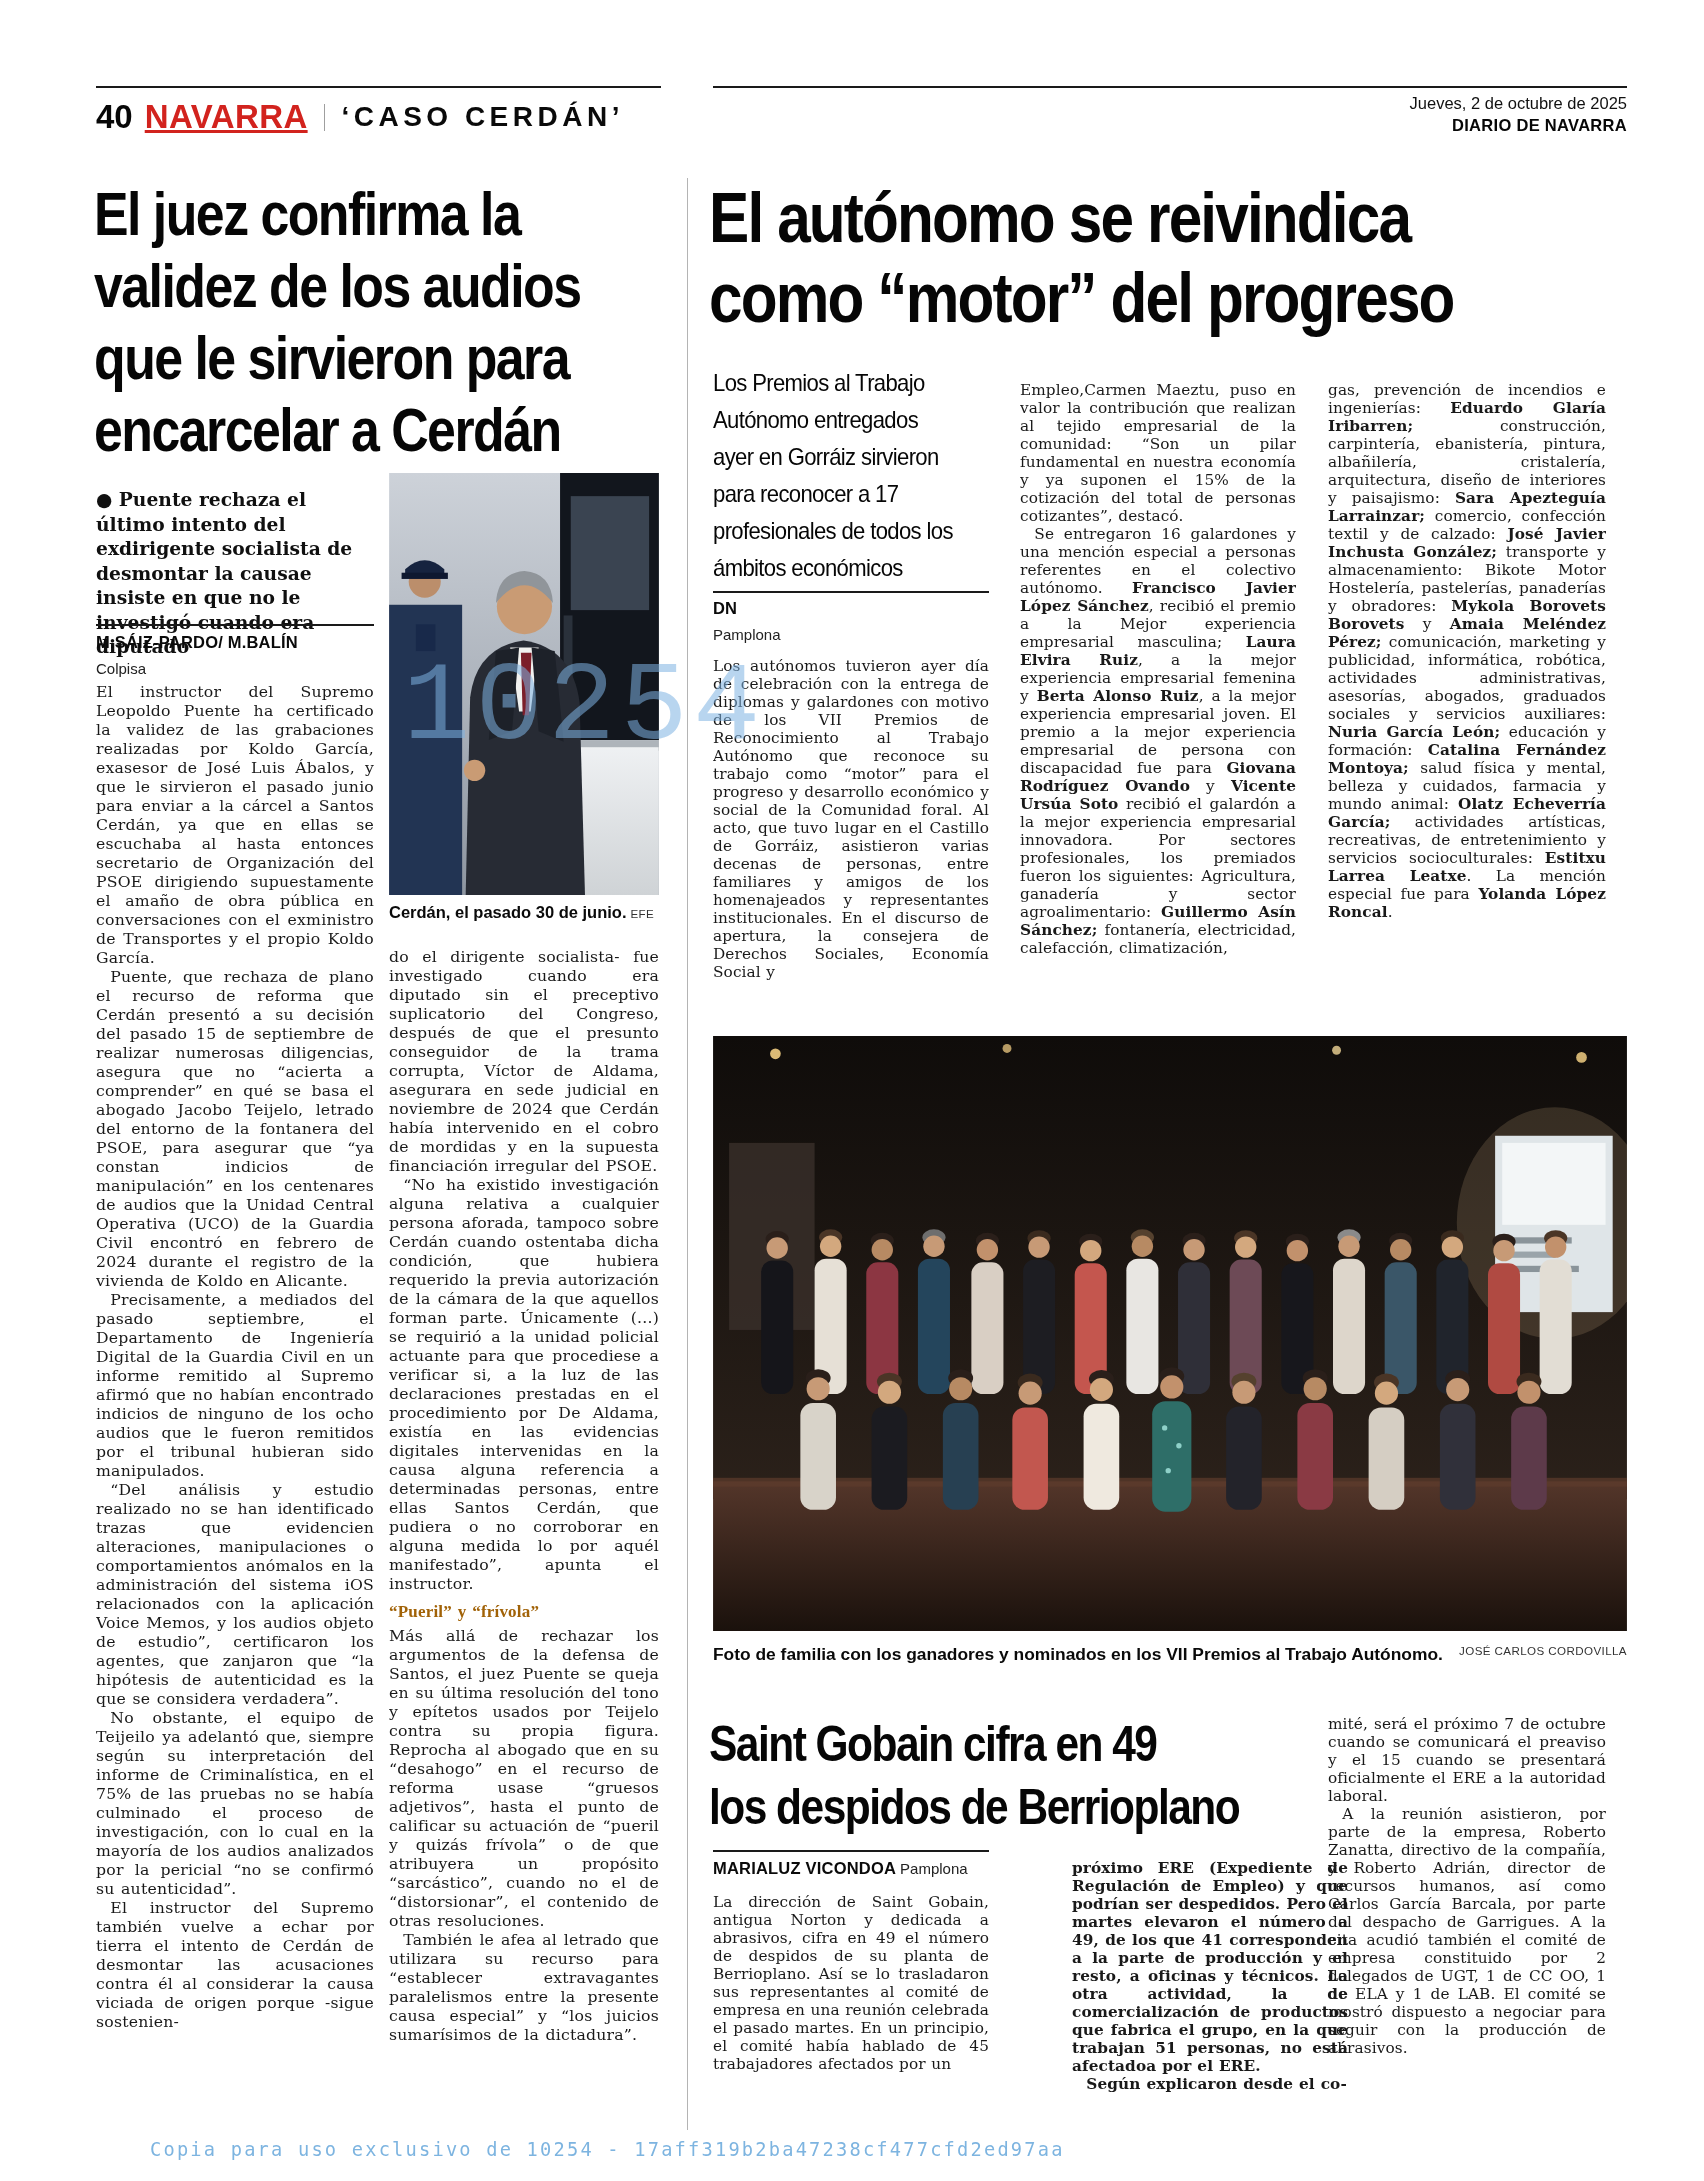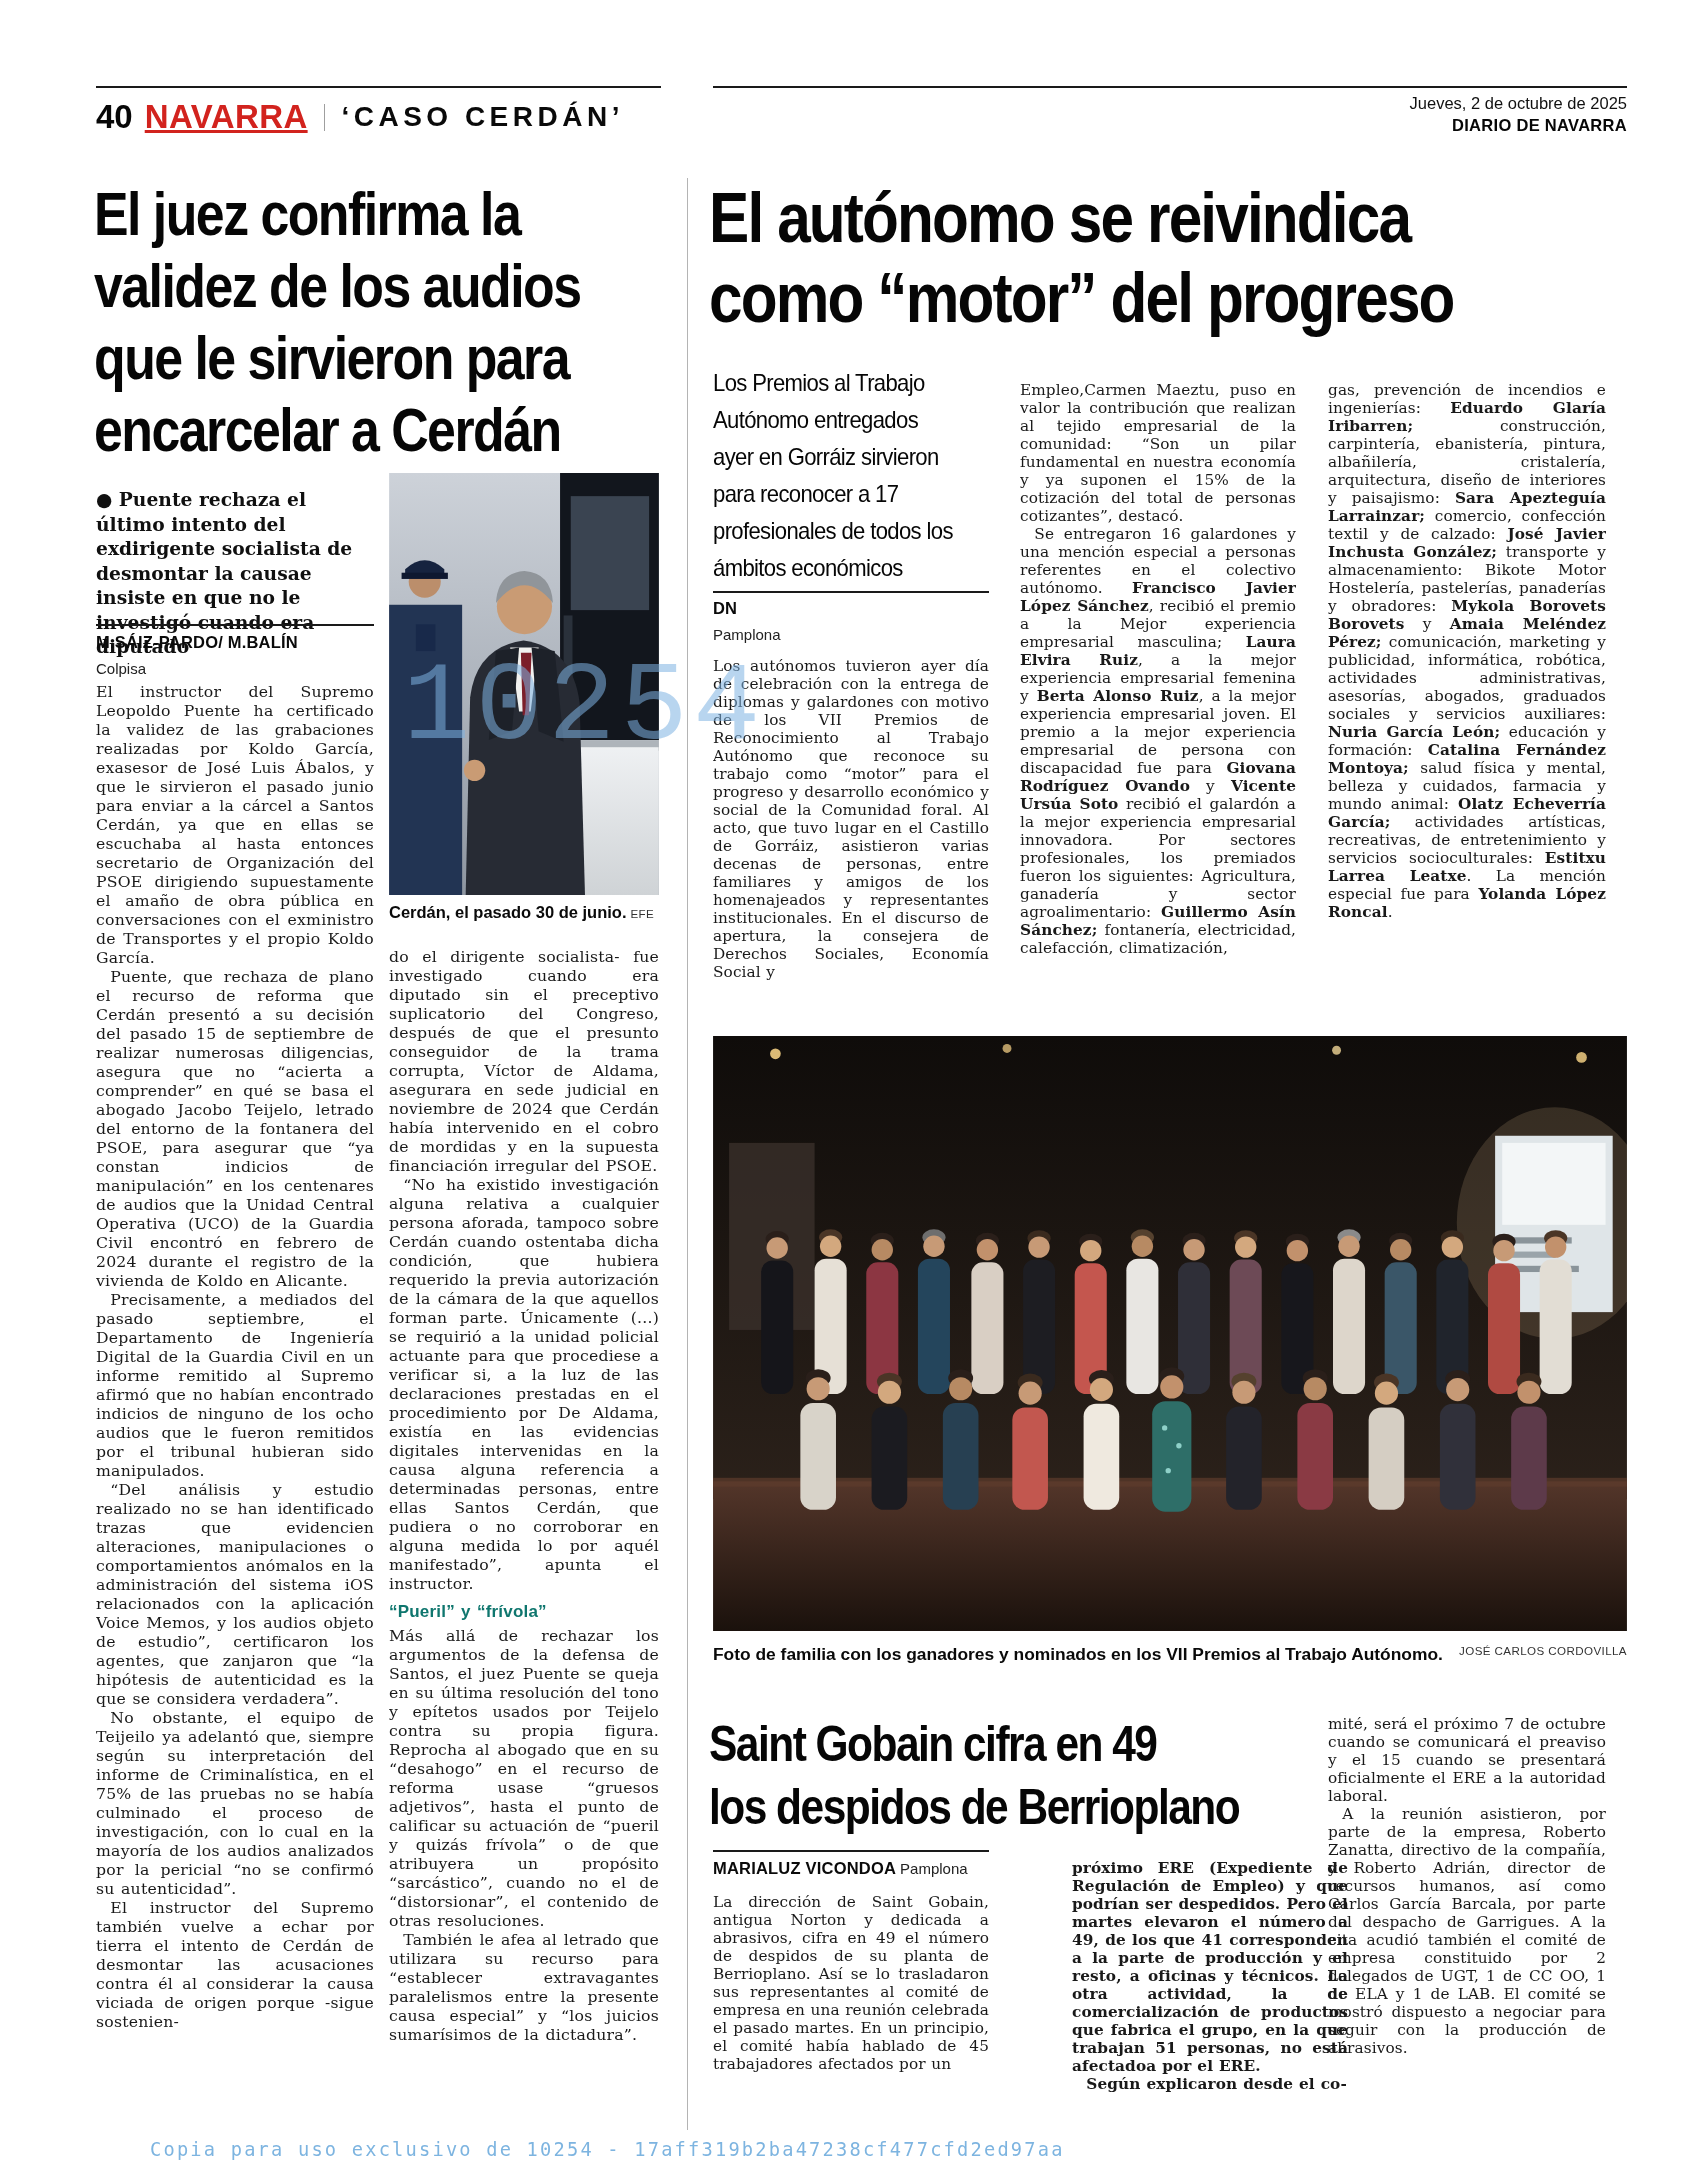"“Pueril” y “frívola”" .subhead { color: #0f766e -> #a16207; font-family: Liberation Sans, sans-serif -> Liberation Serif, serif }
